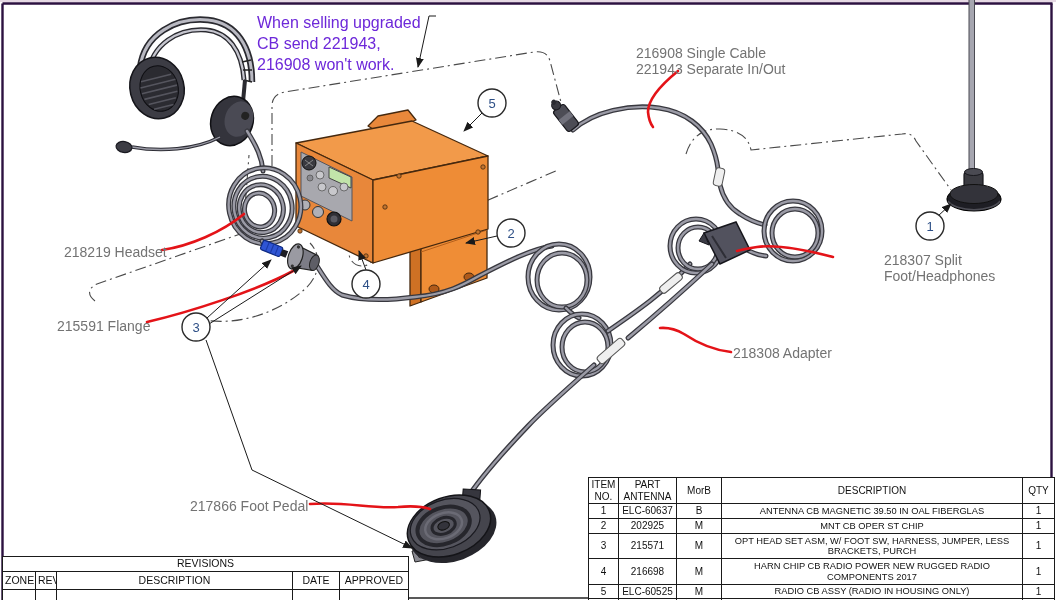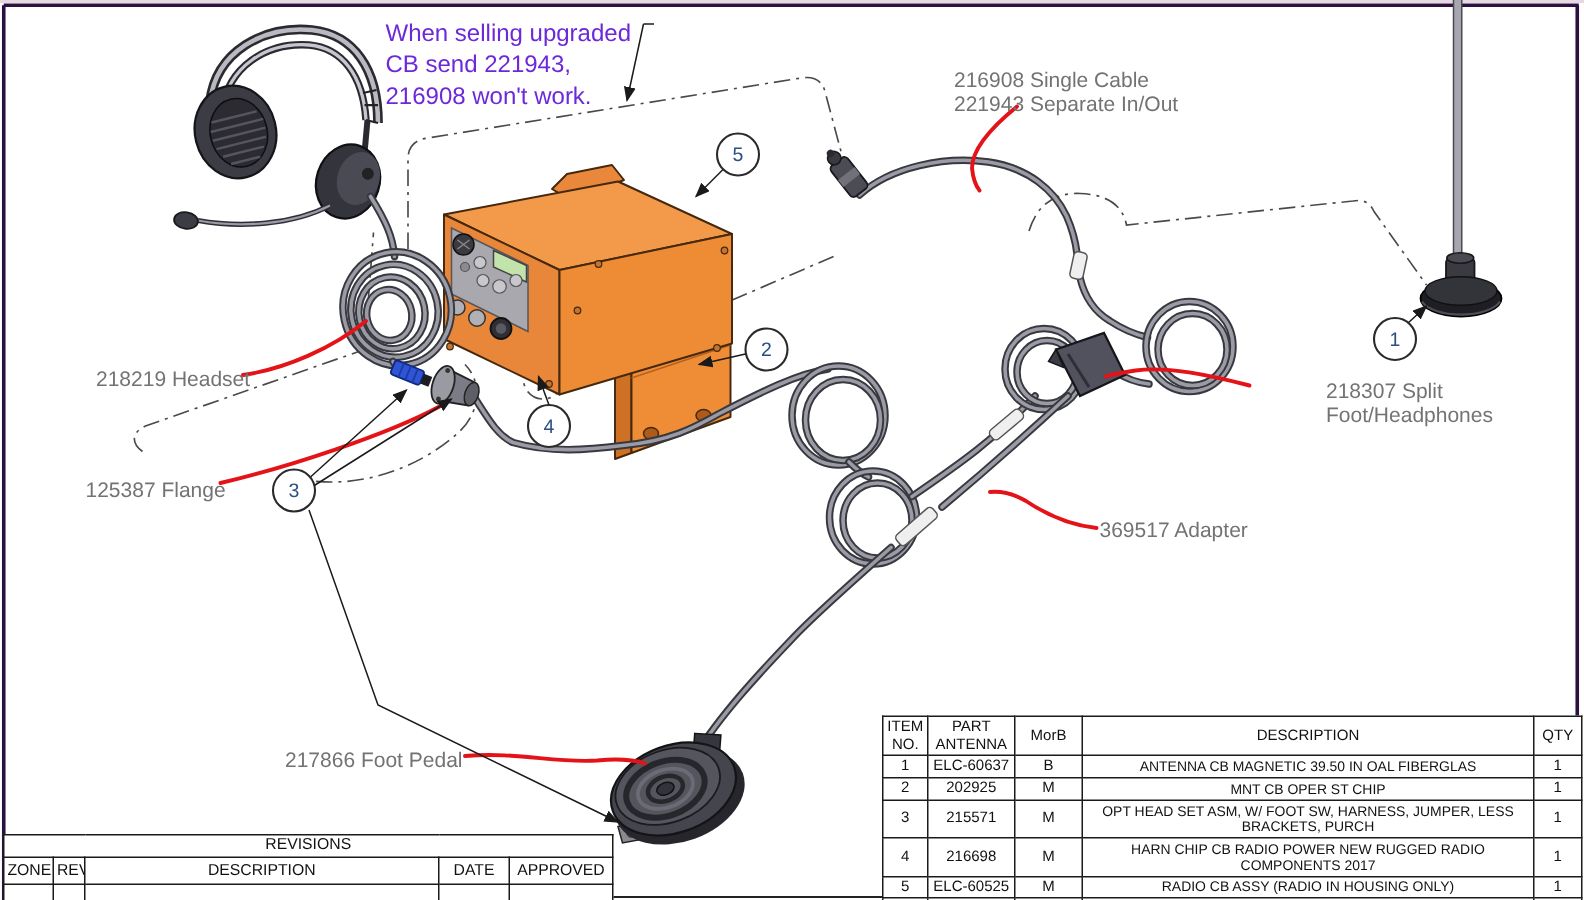"125387 Flange" div.lbl { text: 125387 -> 215591 }
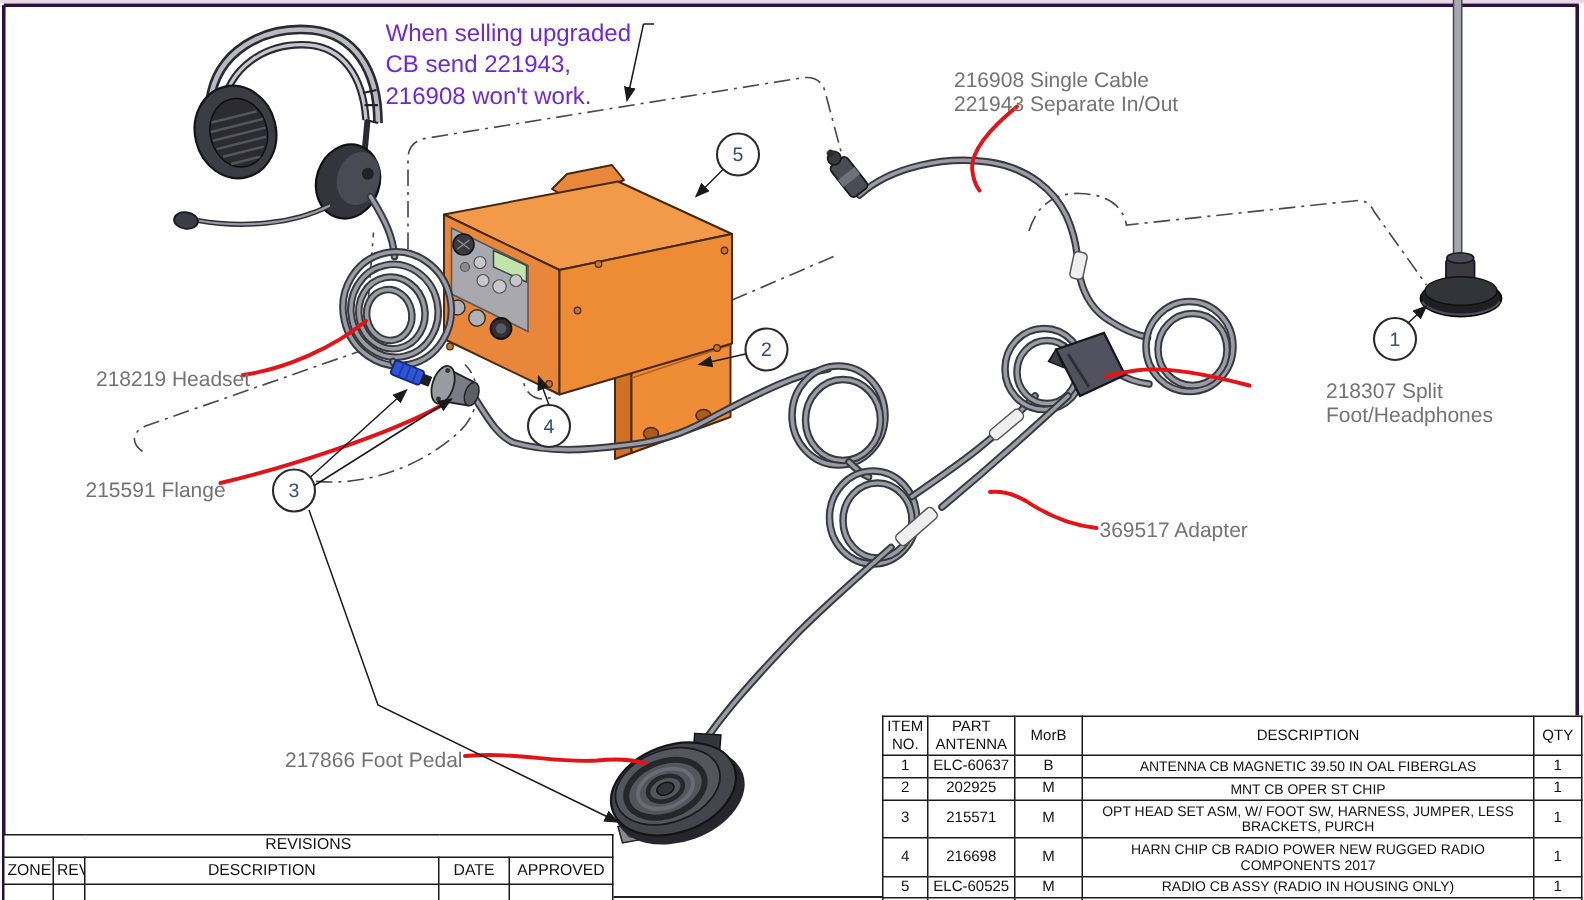"369517 Adapter" div.lbl { text: 369517 -> 218308 }
